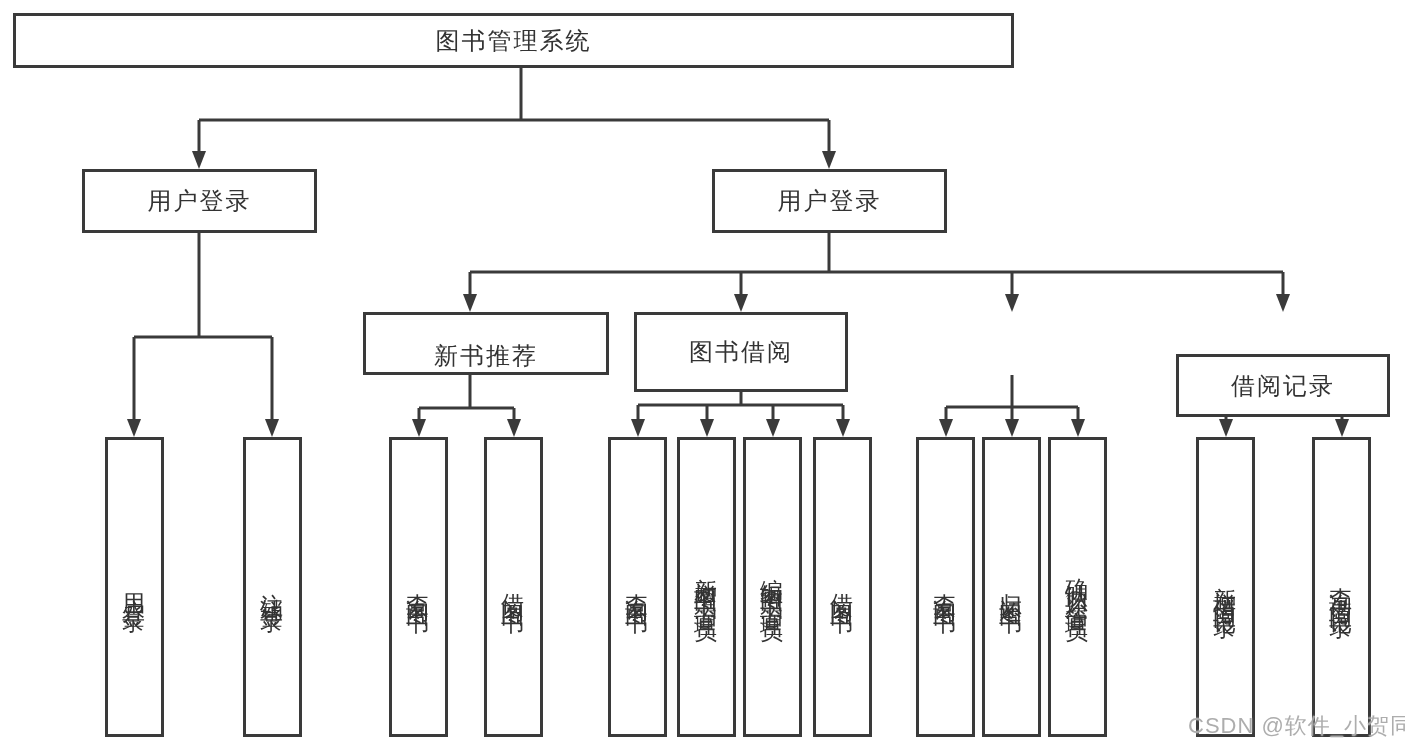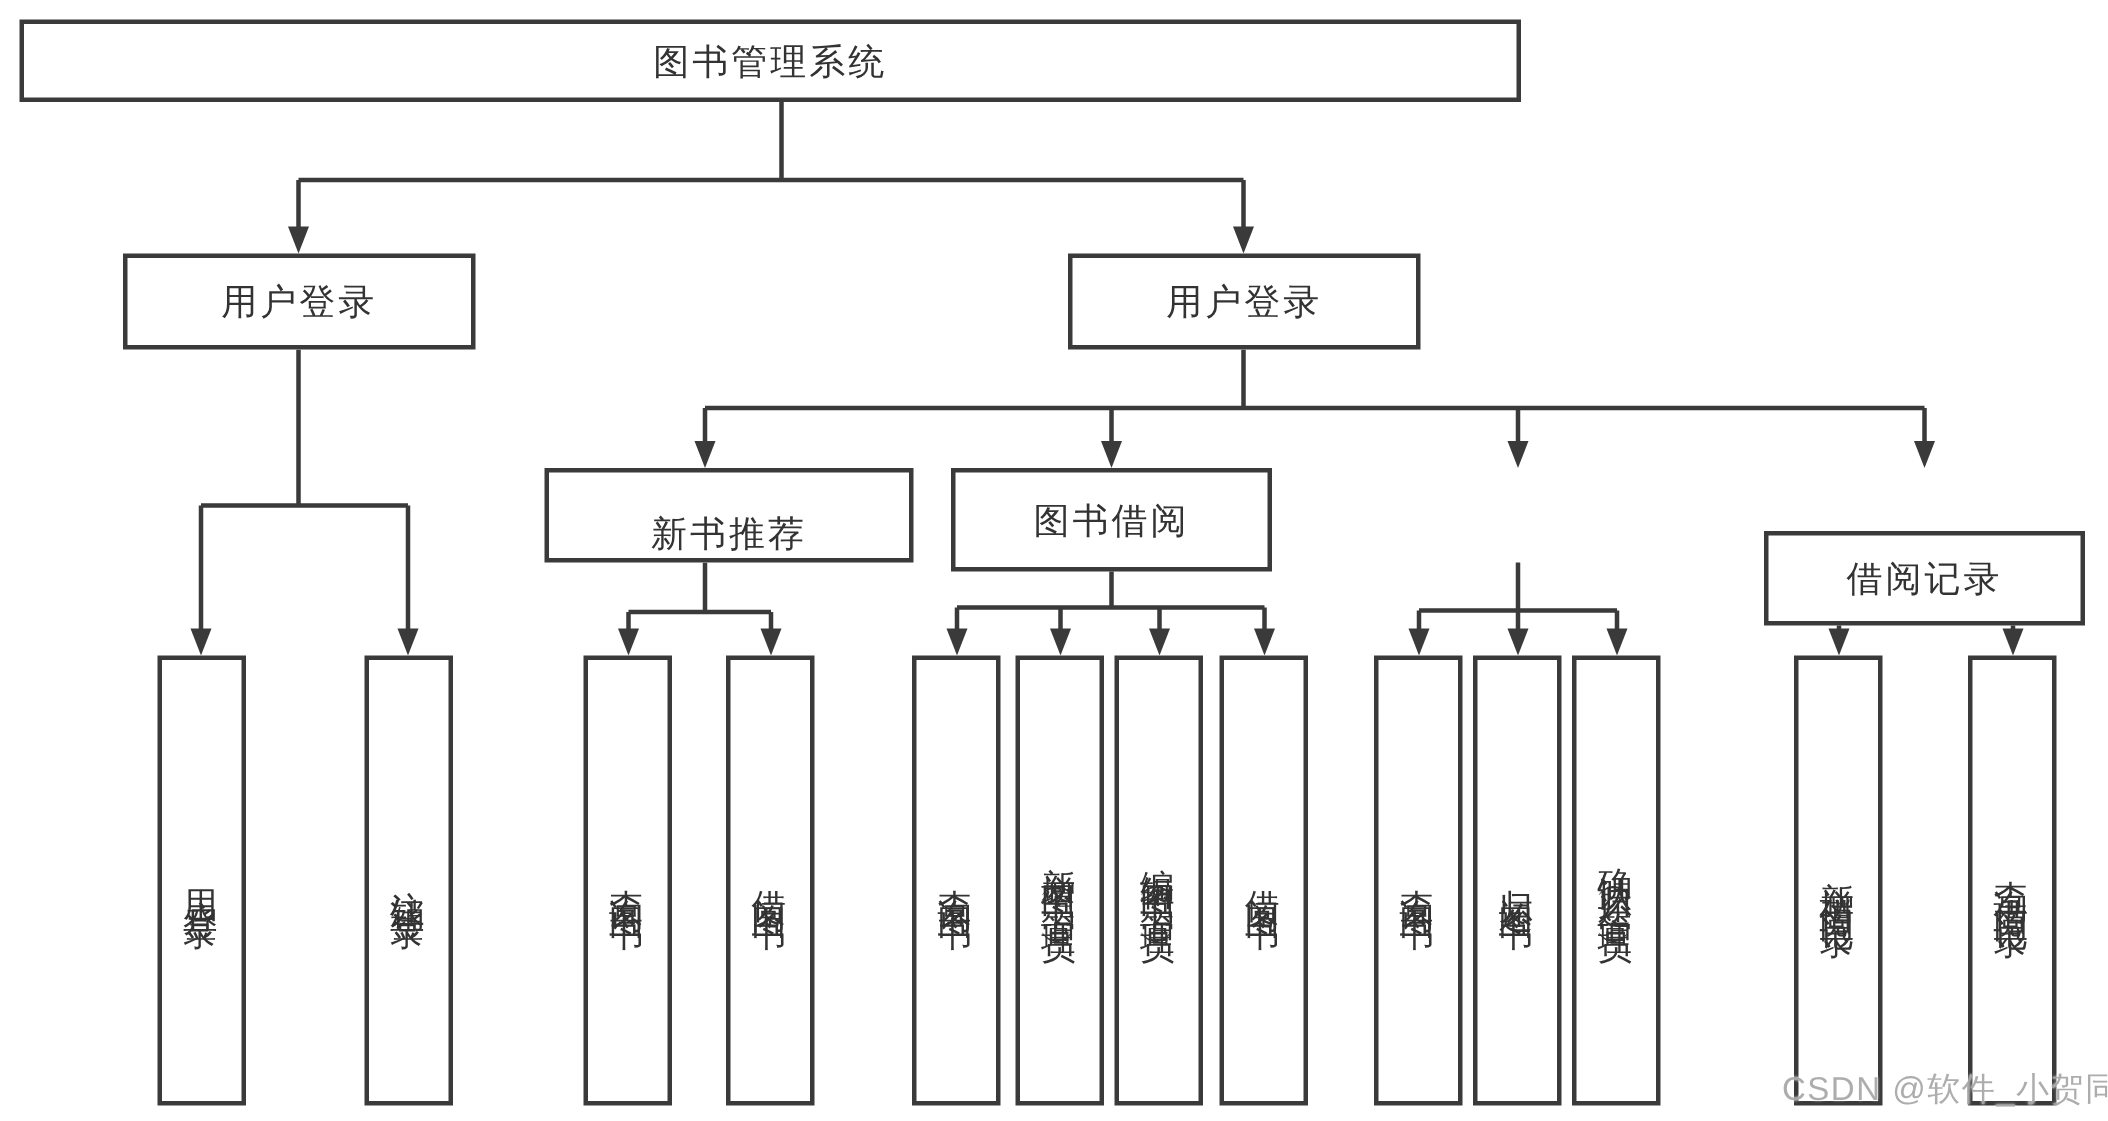"图书借阅" .l2b { height: 69px -> 80px }
